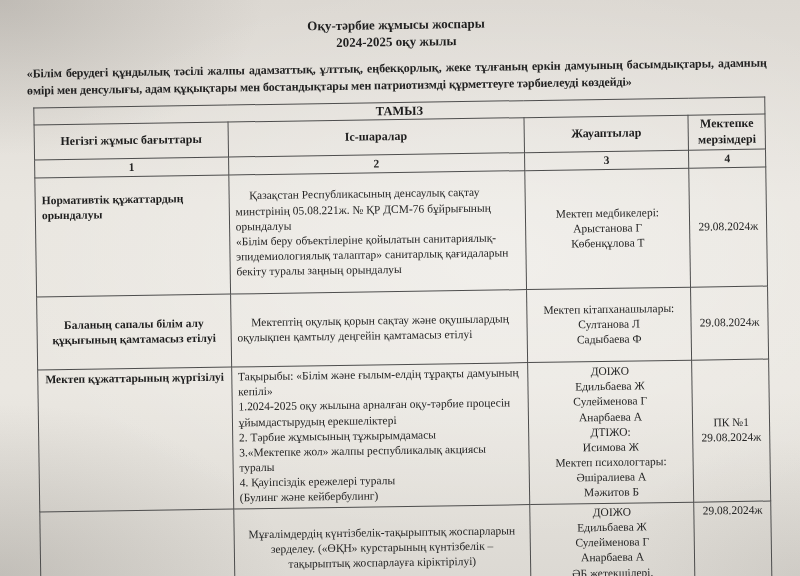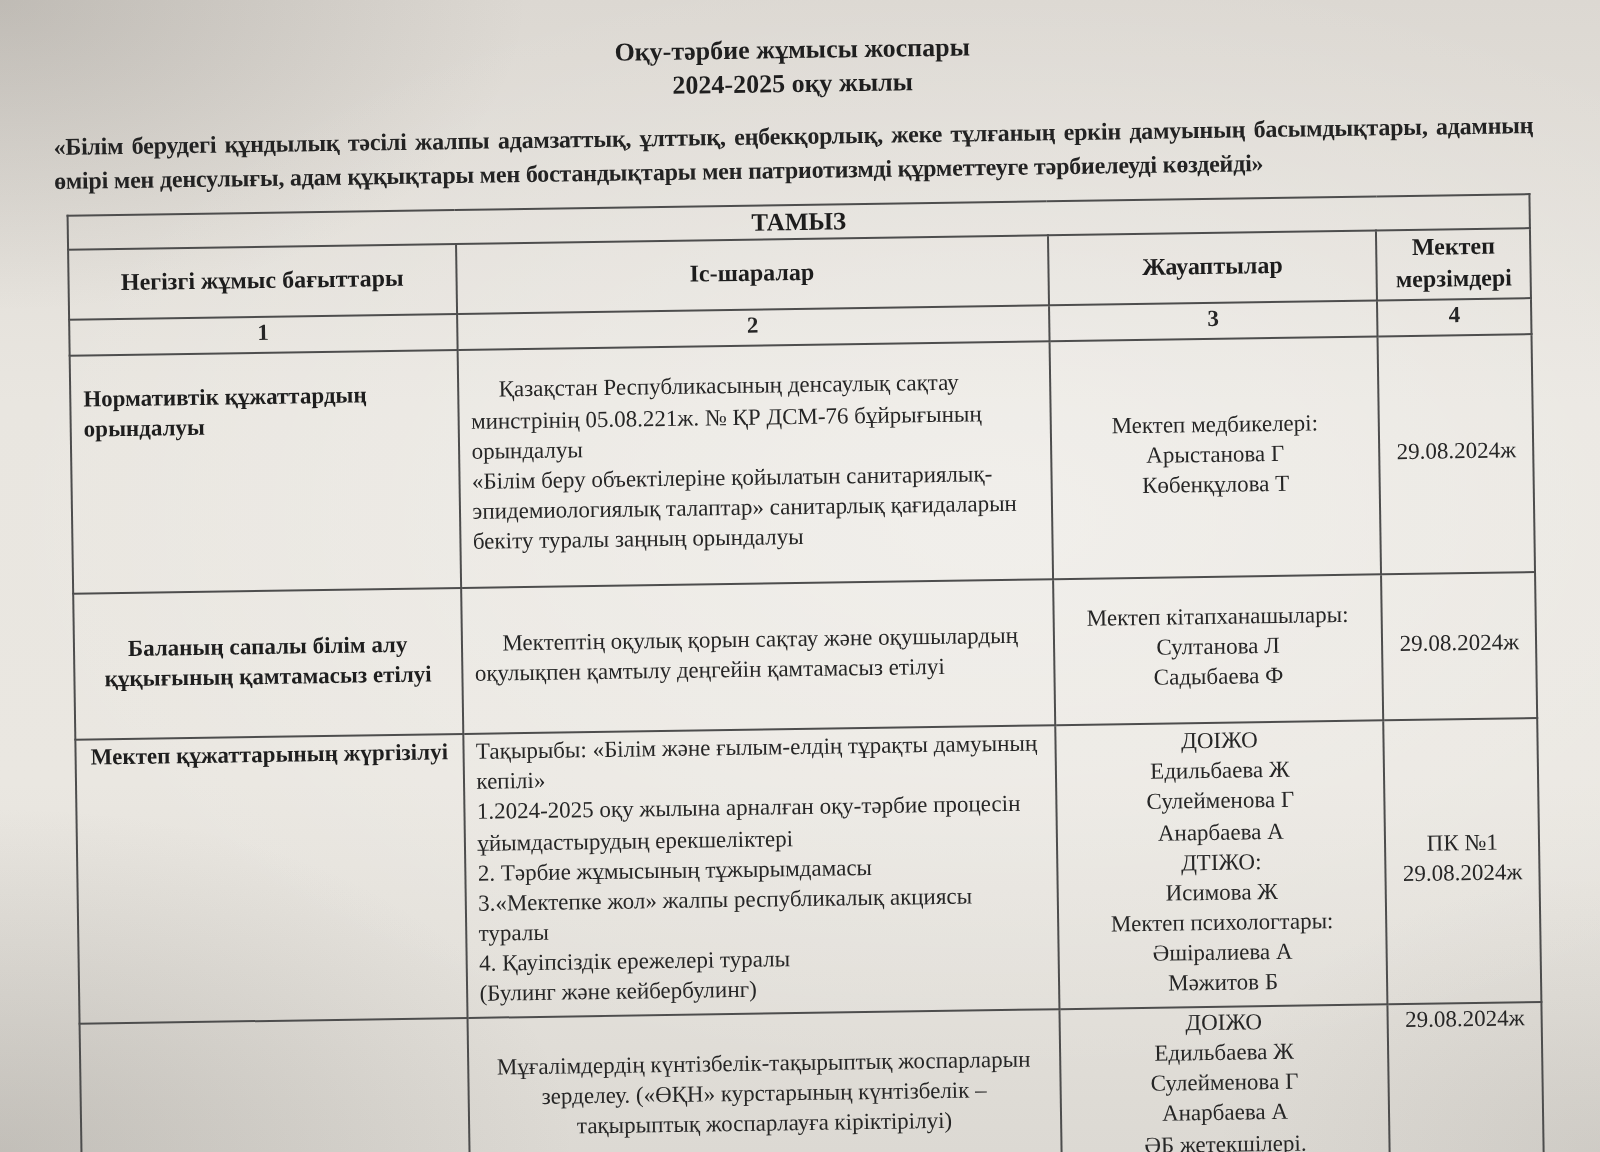"Мектеп мерзімдері" th.hd { text: Мектеп -> Мектепке }
